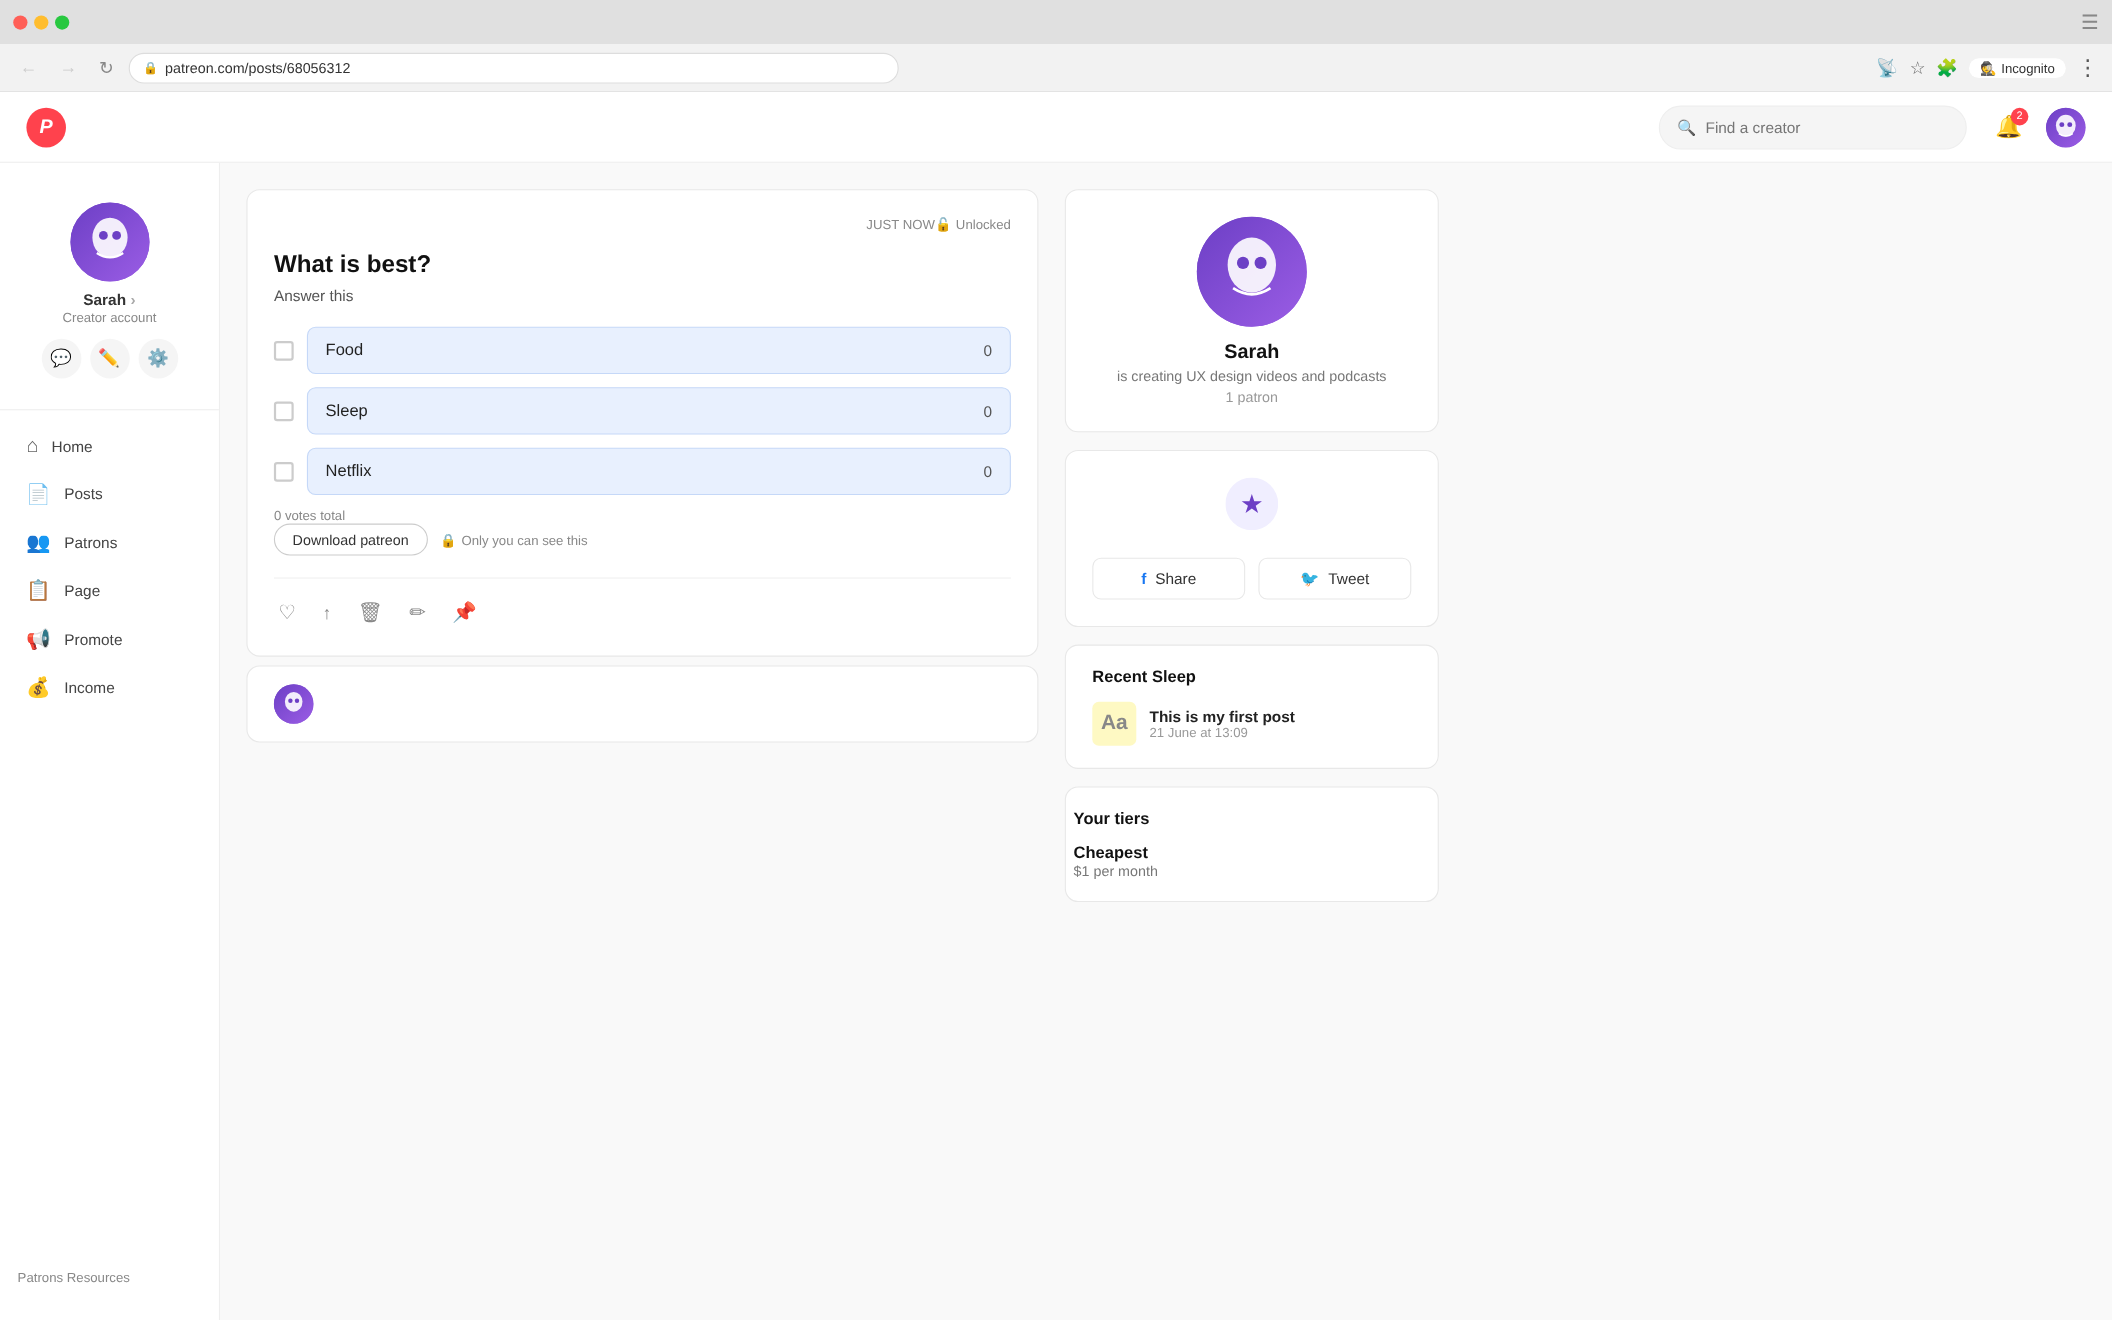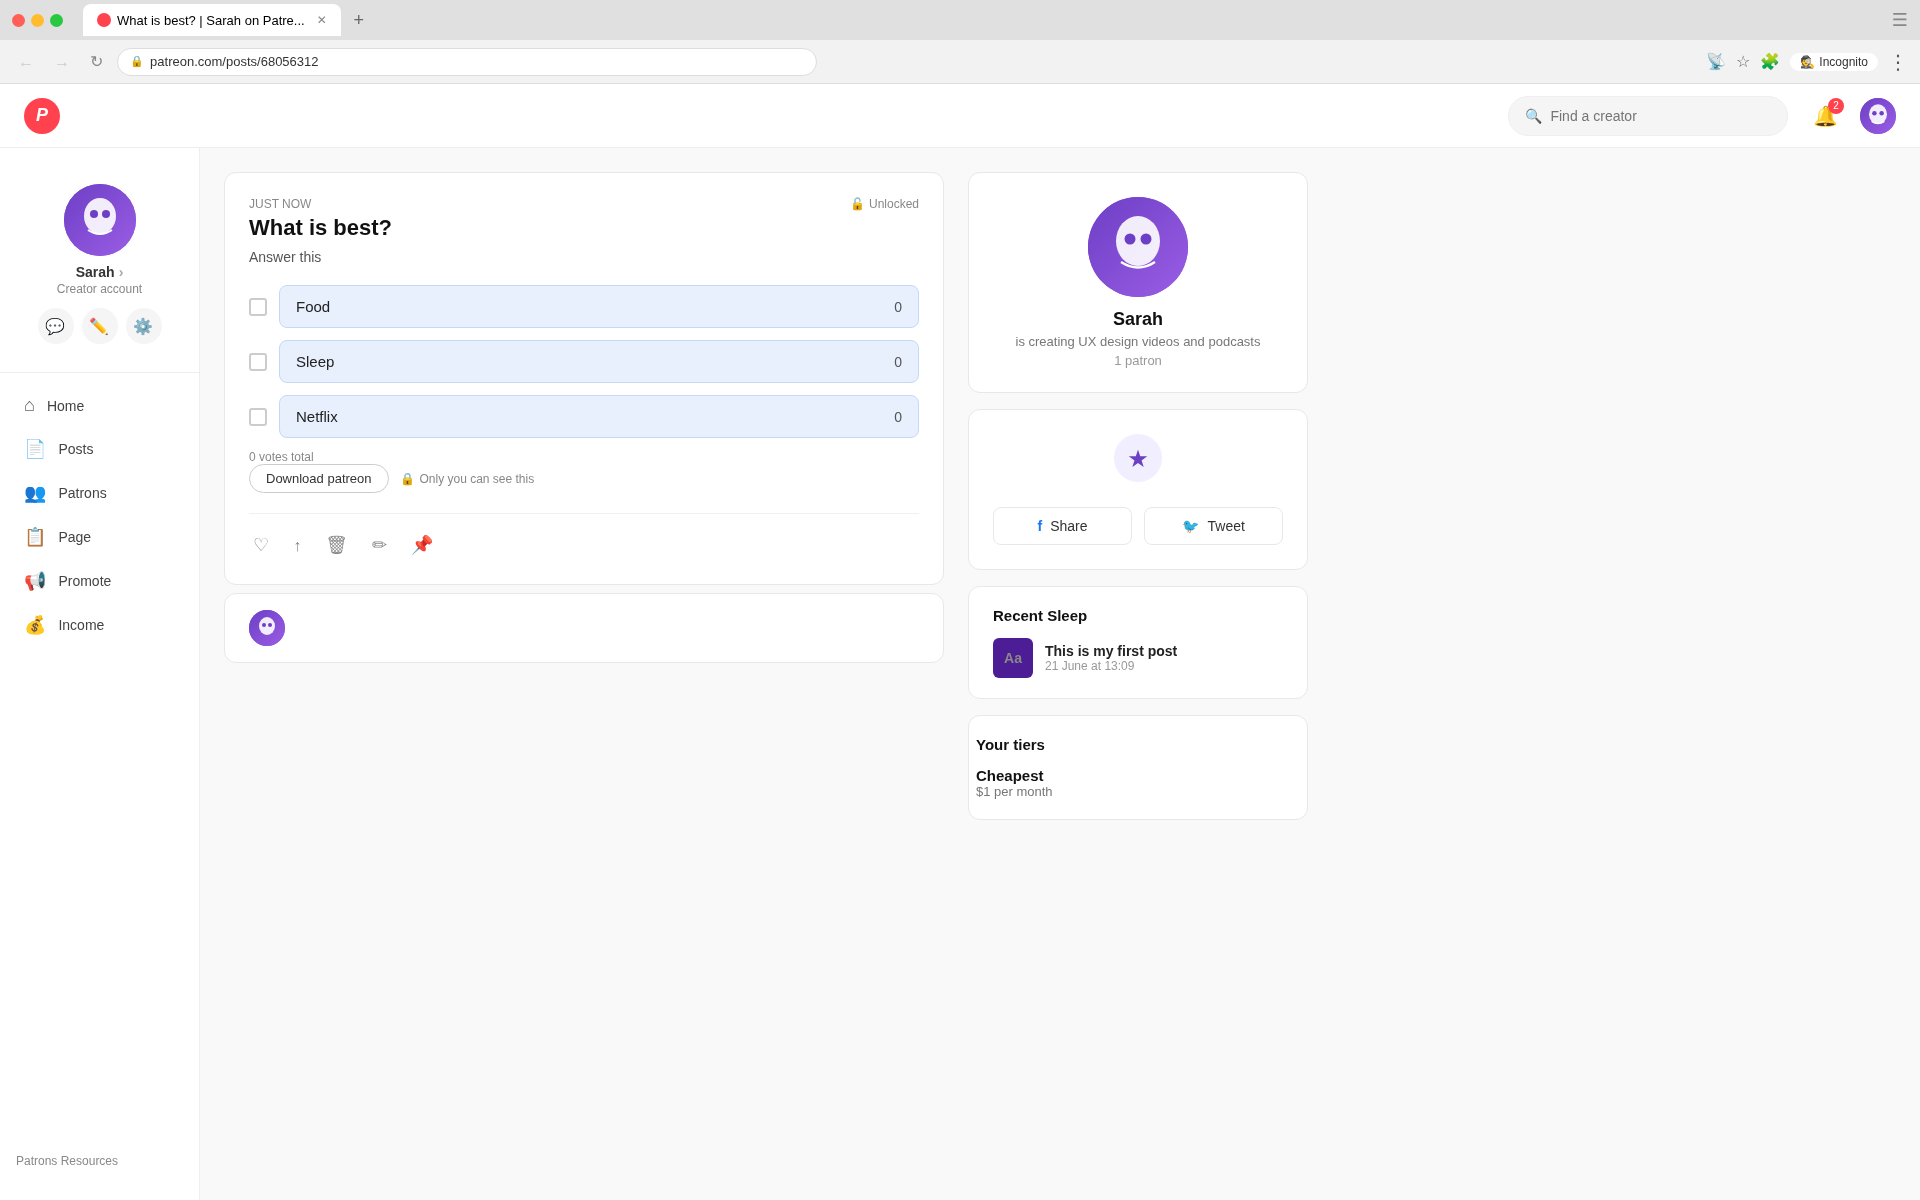"What is best? | Sarah" div.tab-bar { html: <div> <div> <span></span> <span>What is best? | Sarah on Patre...</span> <span>✕</span> </div> <div>+</div> </div> -> none }
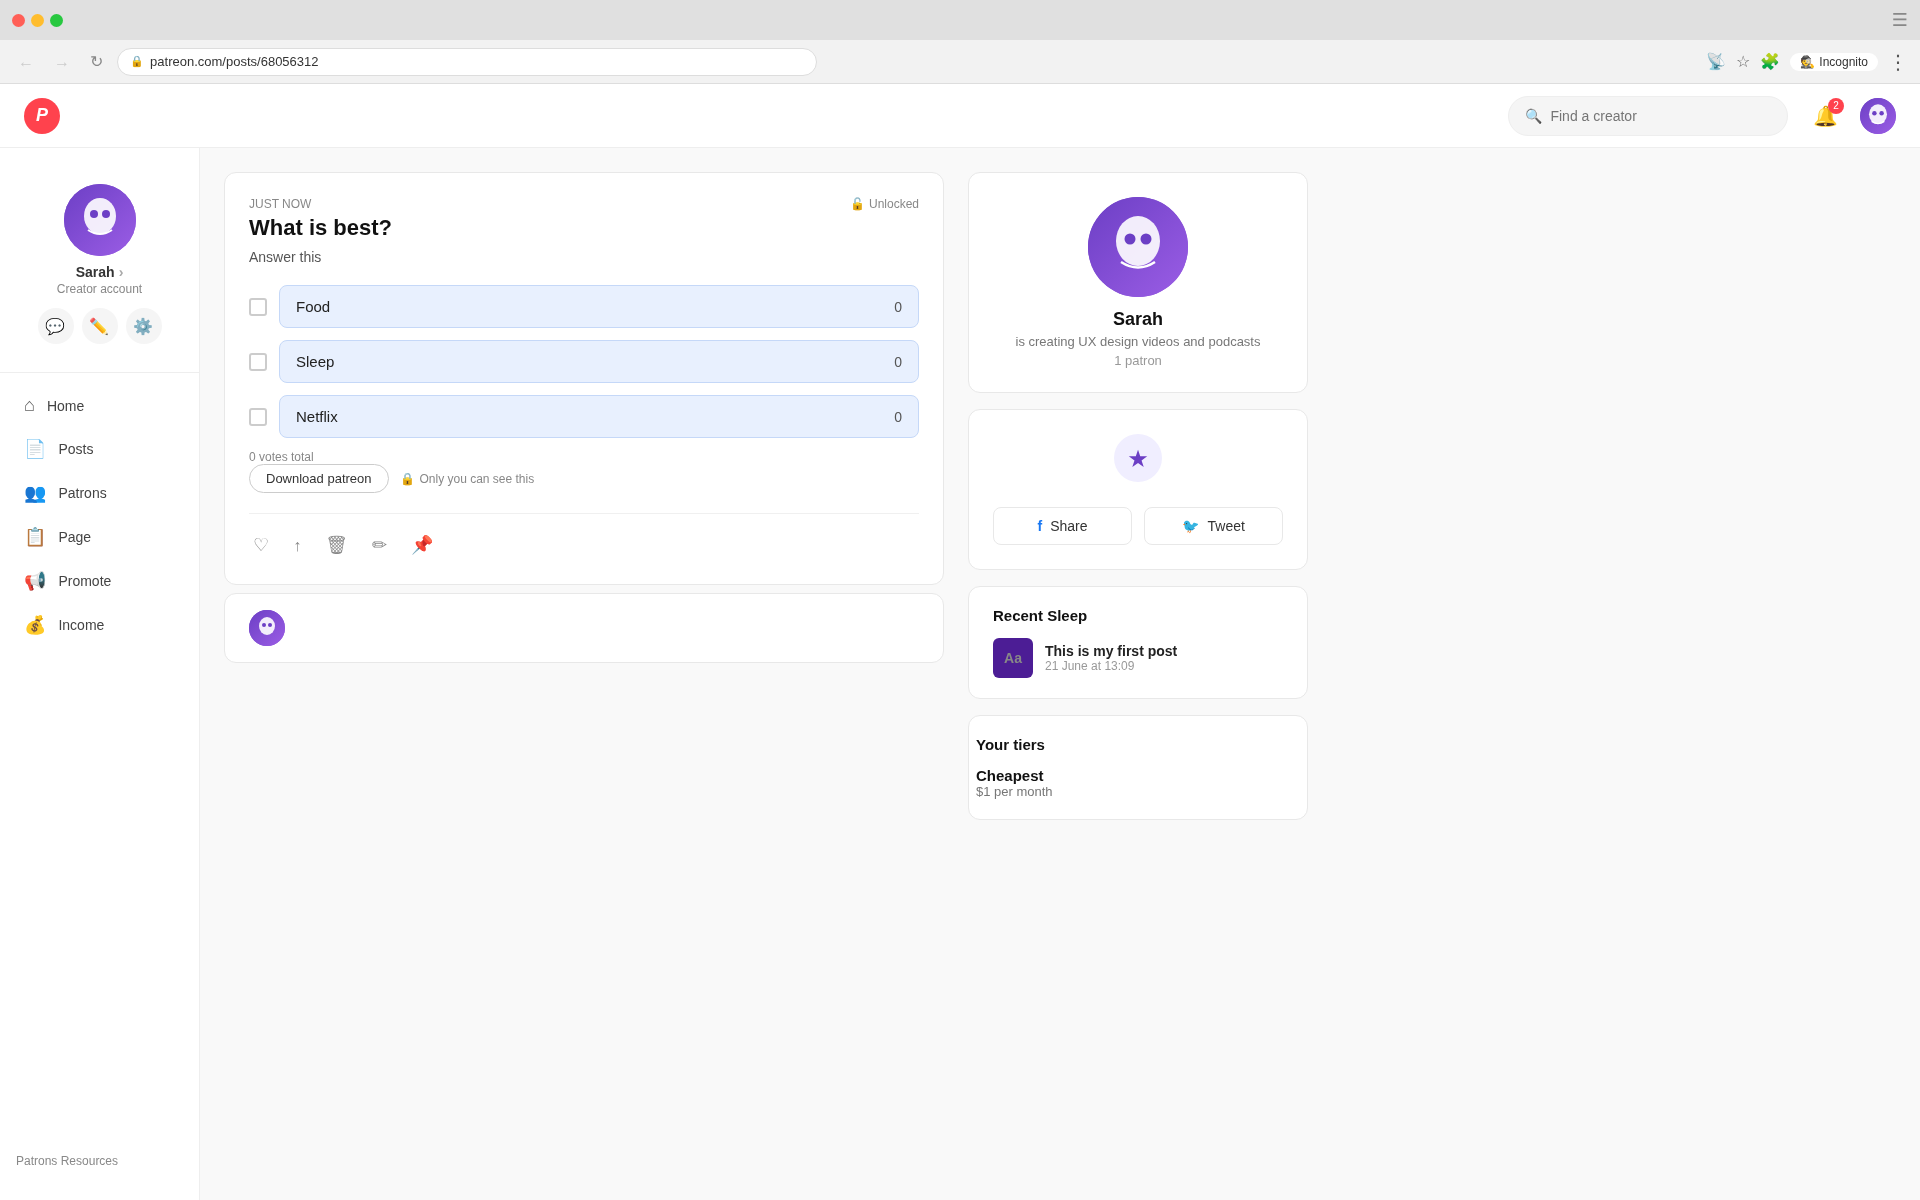"JUST NOW" .post-meta { justify-content: space-between -> flex-end; margin-bottom: 4px -> 16px }
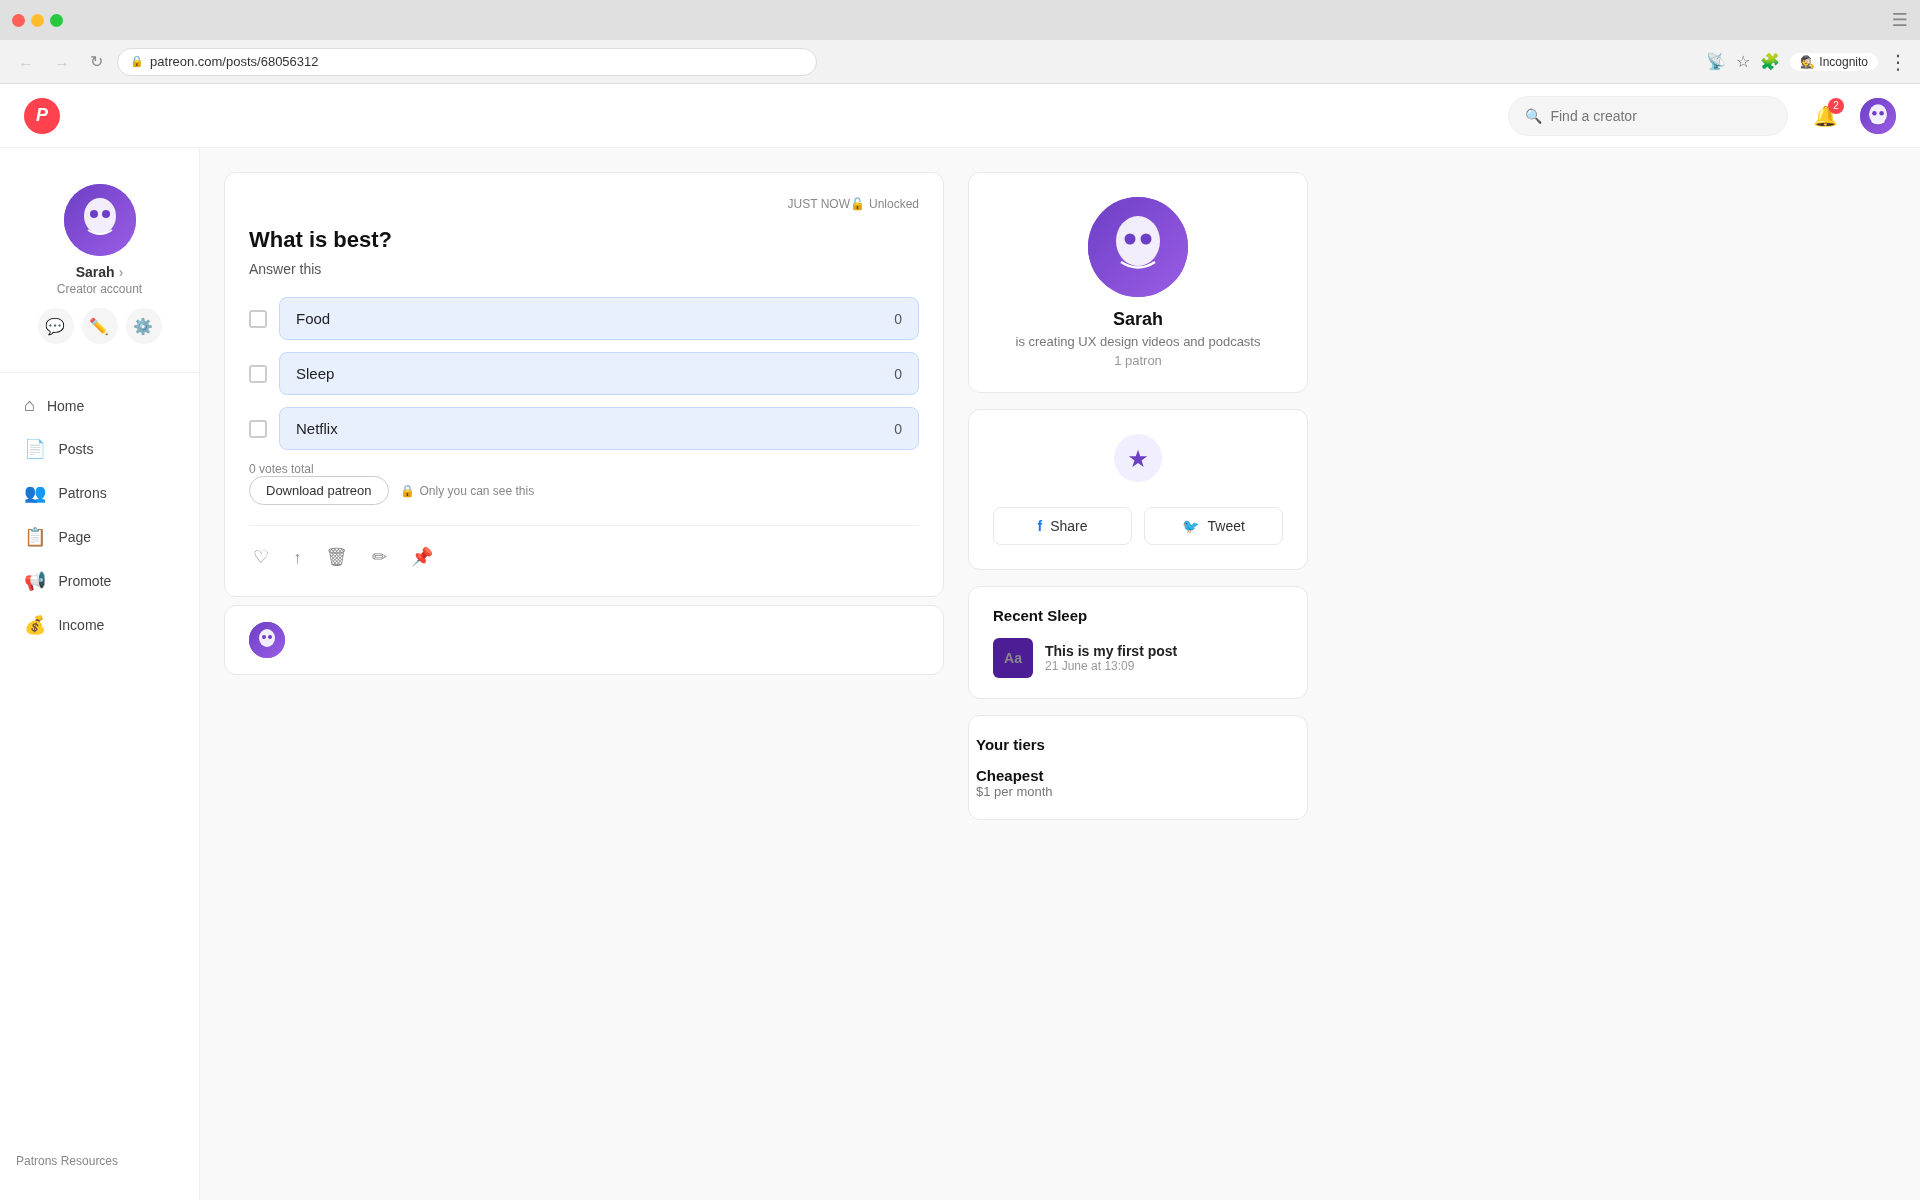"Aa" .recent-post-thumb { background: #4c1d95 -> #fef9c3; font-size: 14px -> 19px }
